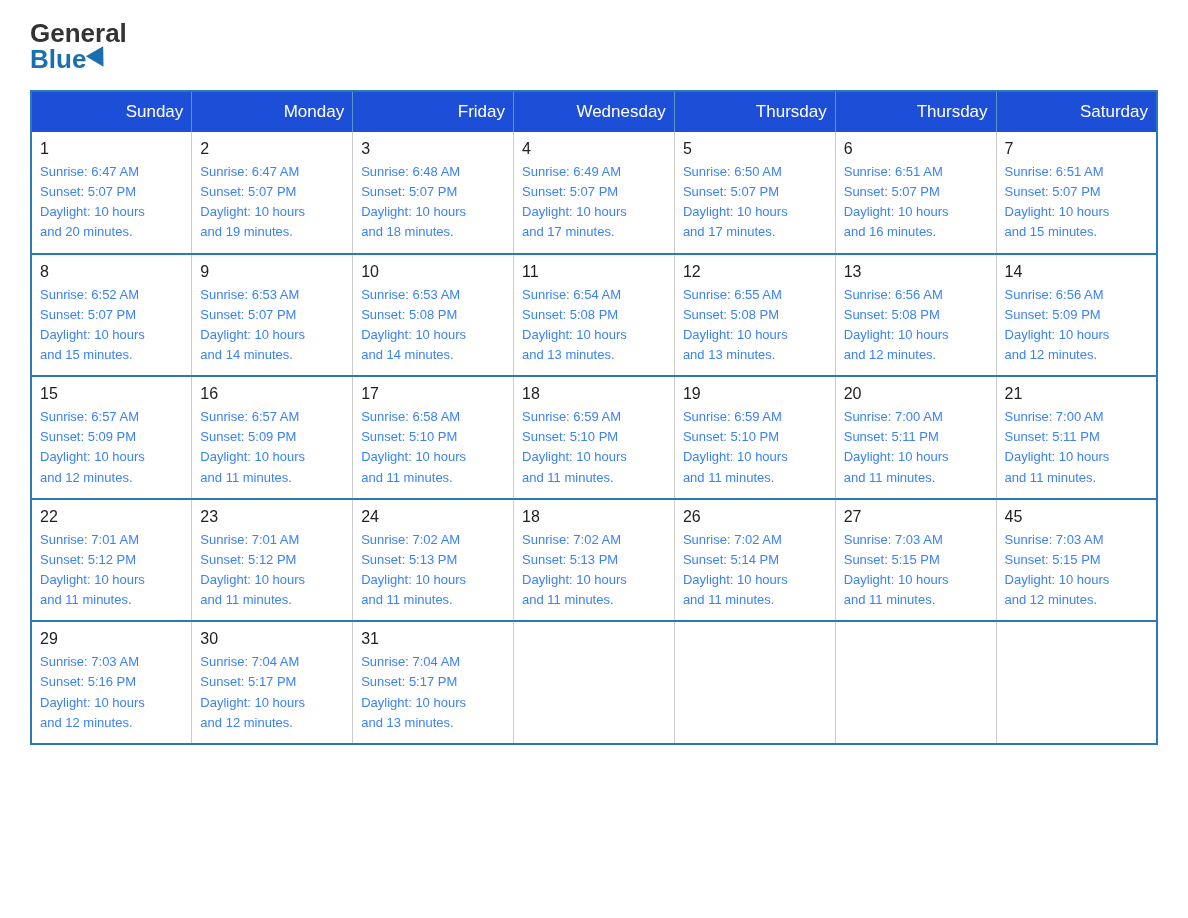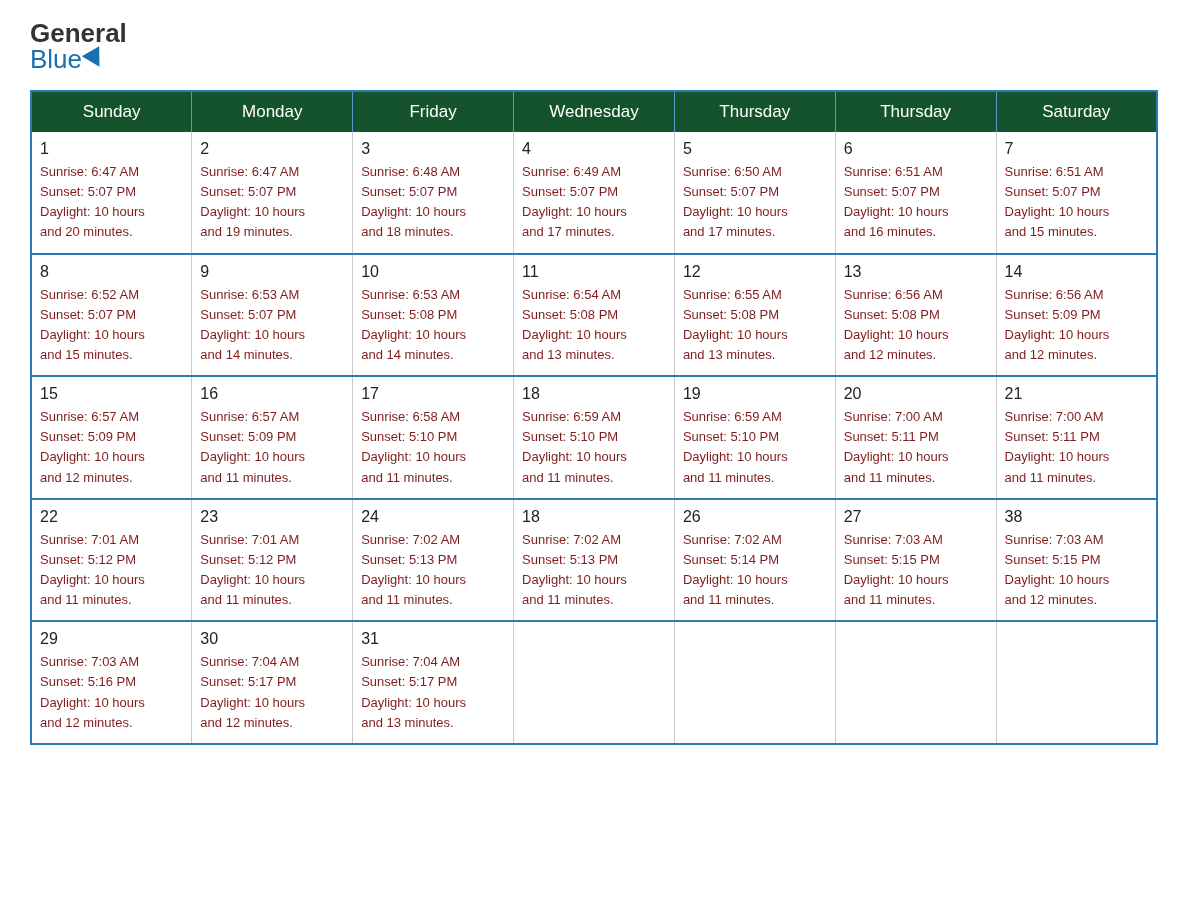"Blue" .logo-blue { font-weight: normal -> bold }
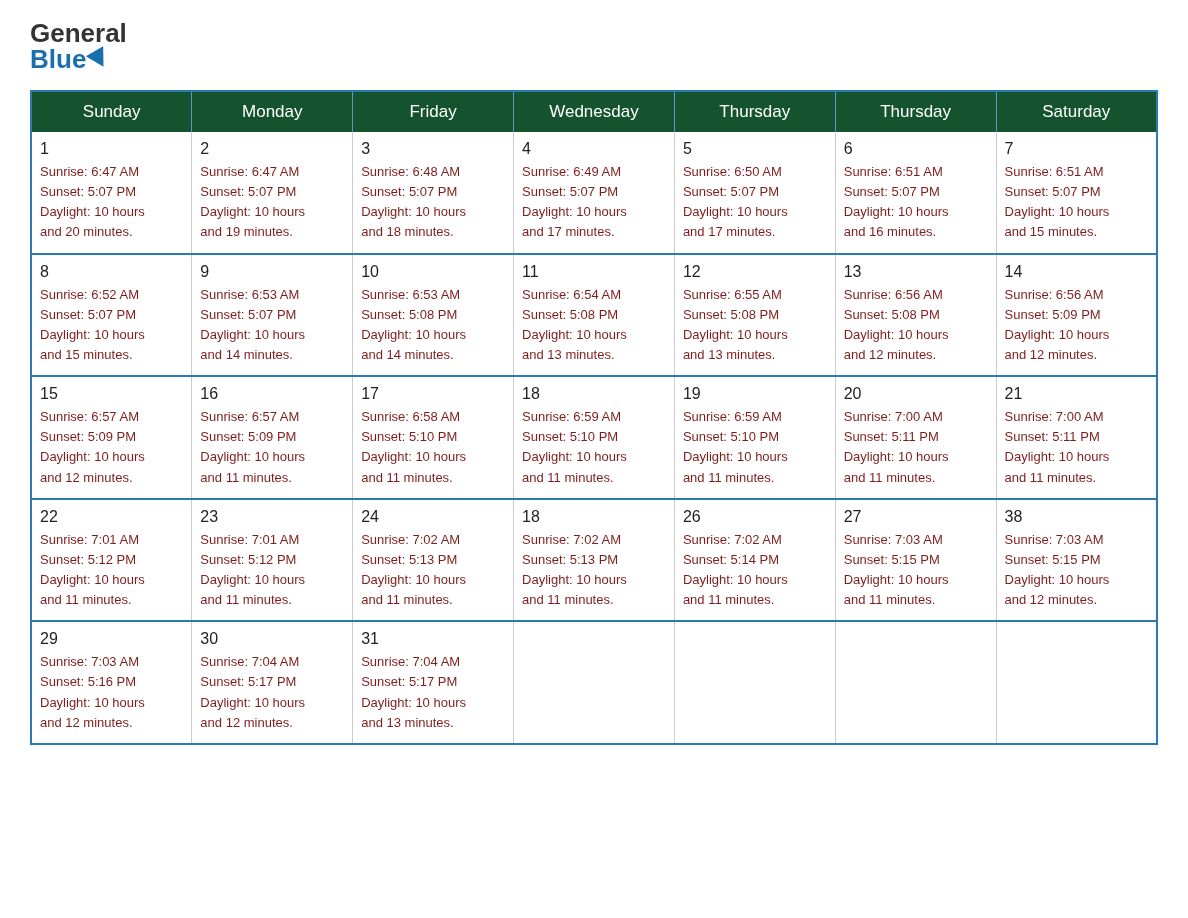"Sunday" .calendar-table th { background-color: #14532d -> #1d4ed8; text-align: center -> right }
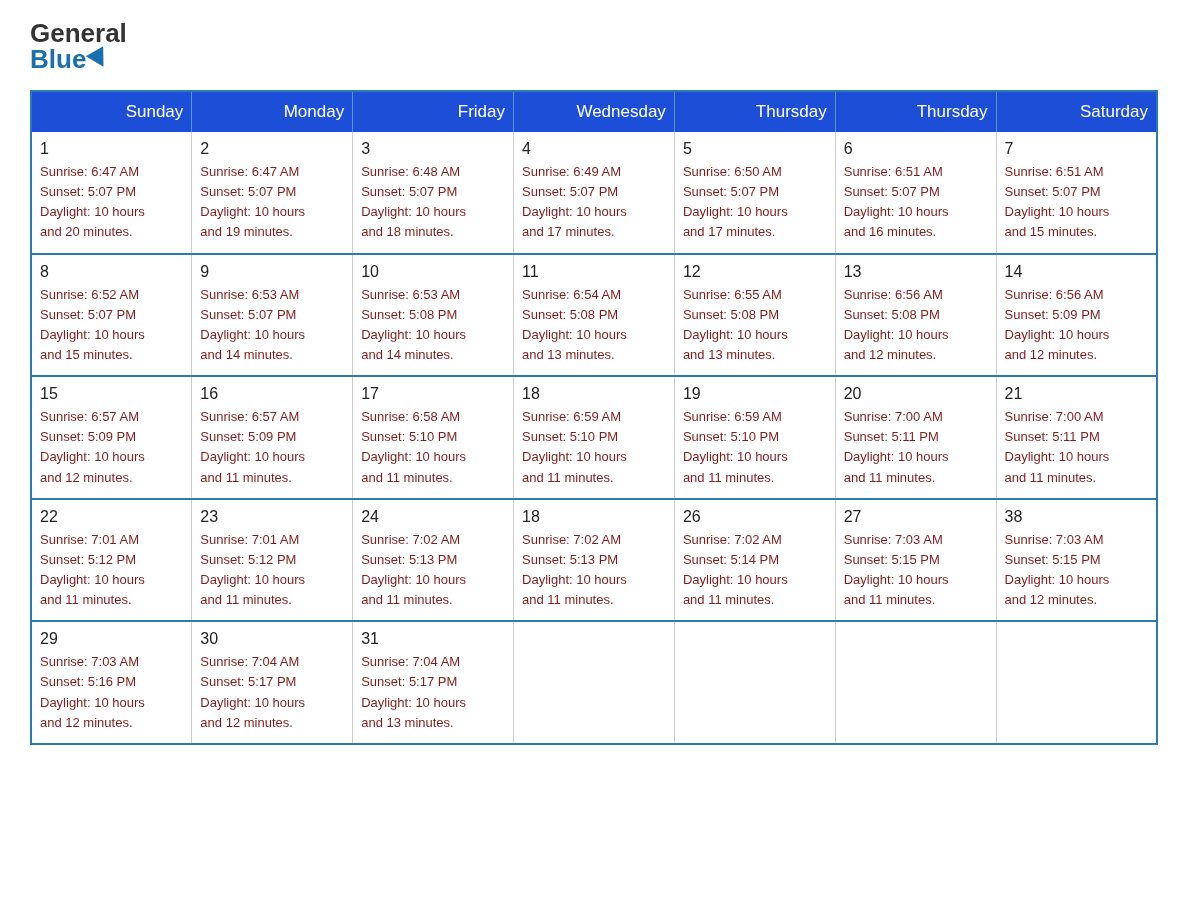"Sunrise: 6:47 AM" .day-info { color: #7f1d1d -> #3b82f6 }
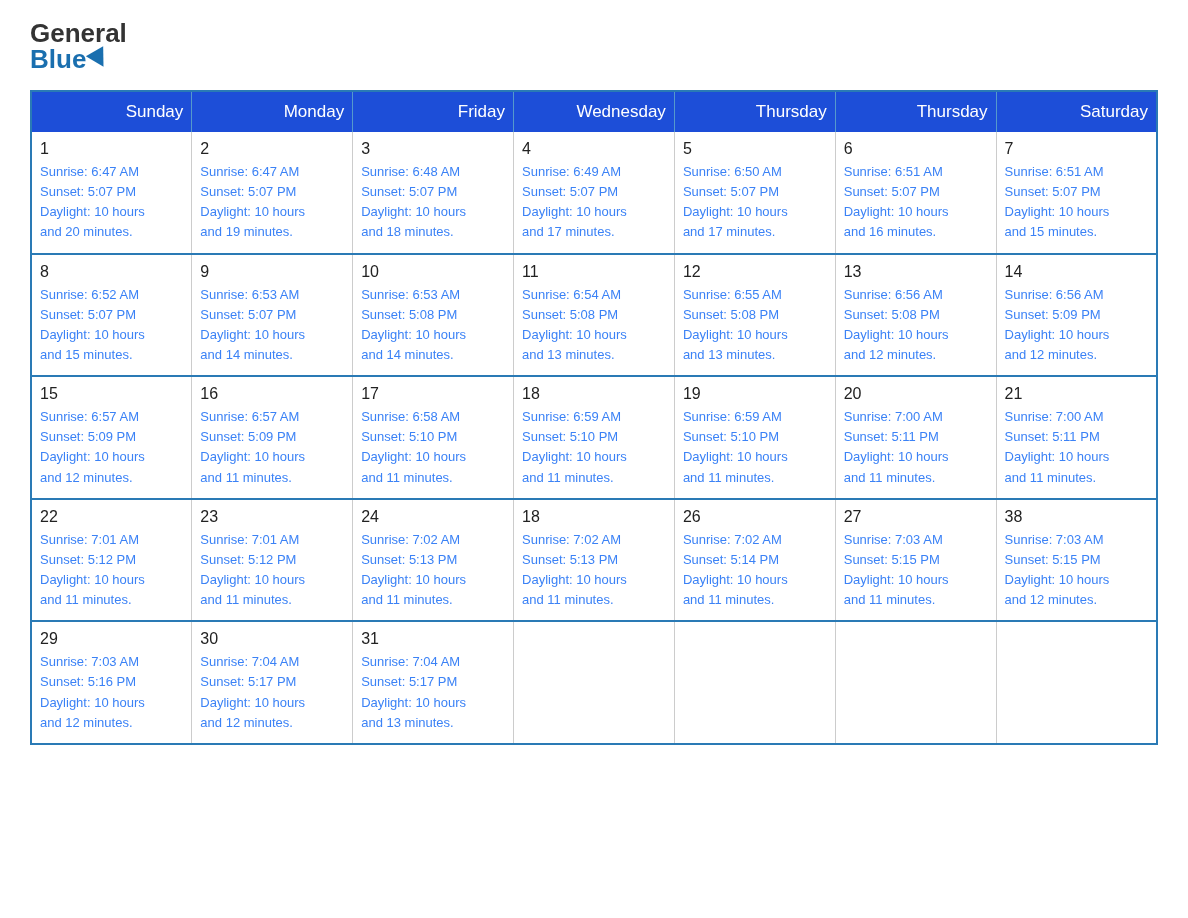"38" span.day-number { text: 38 -> 45 }
